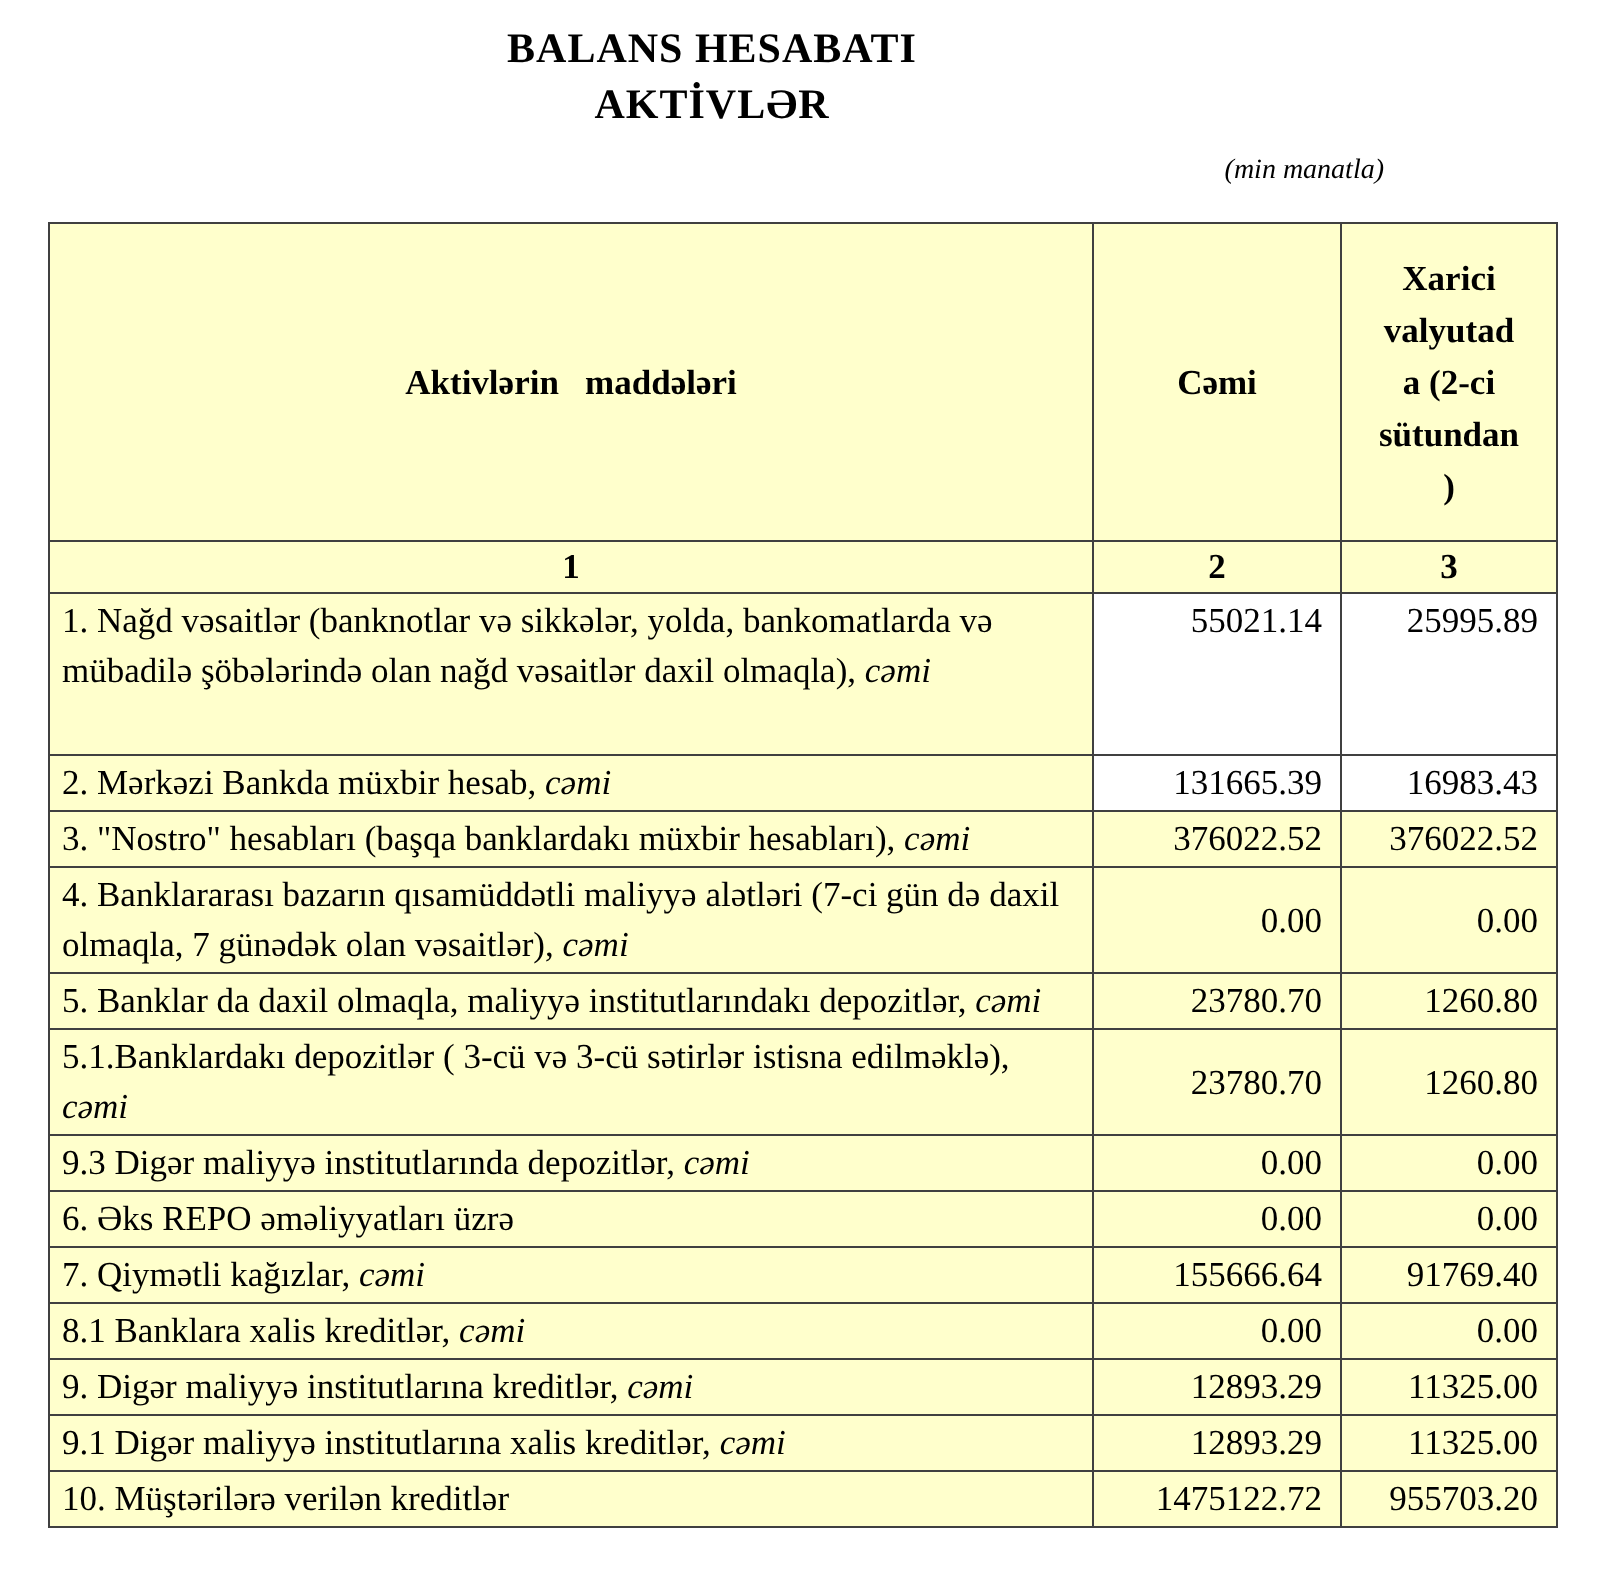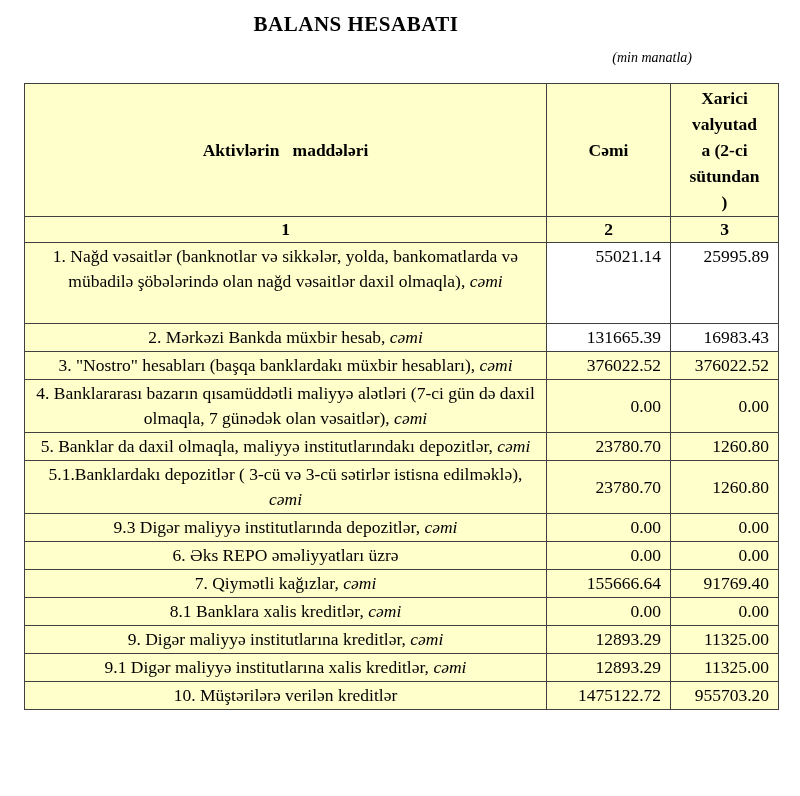"AKTİVLƏR" div { html: none -> <div>AKTİVLƏR</div> }
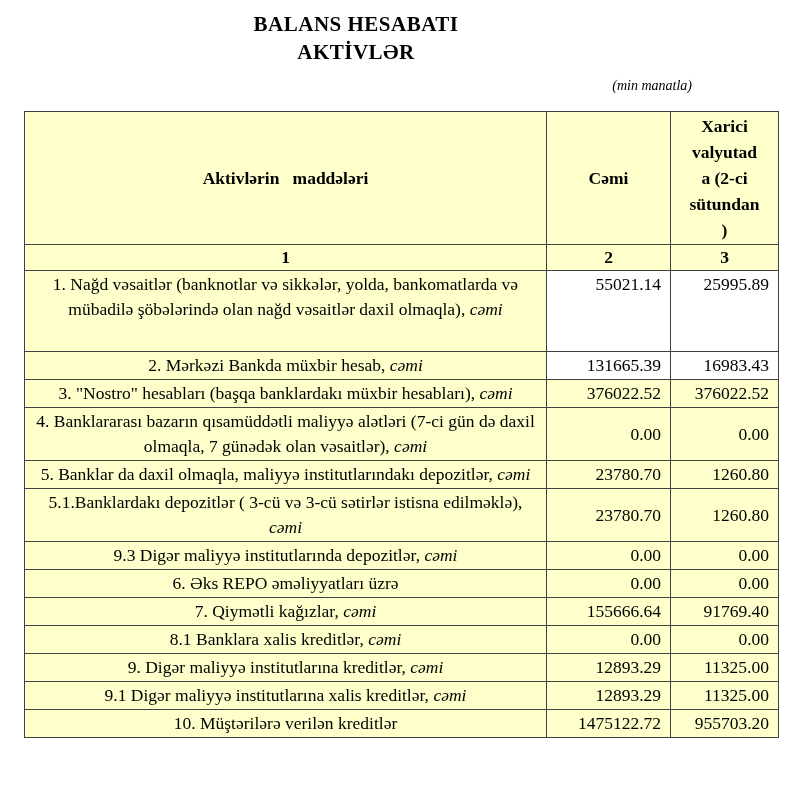"Xarici" th.foreign-h { padding: 1px 2px -> 14px 2px }
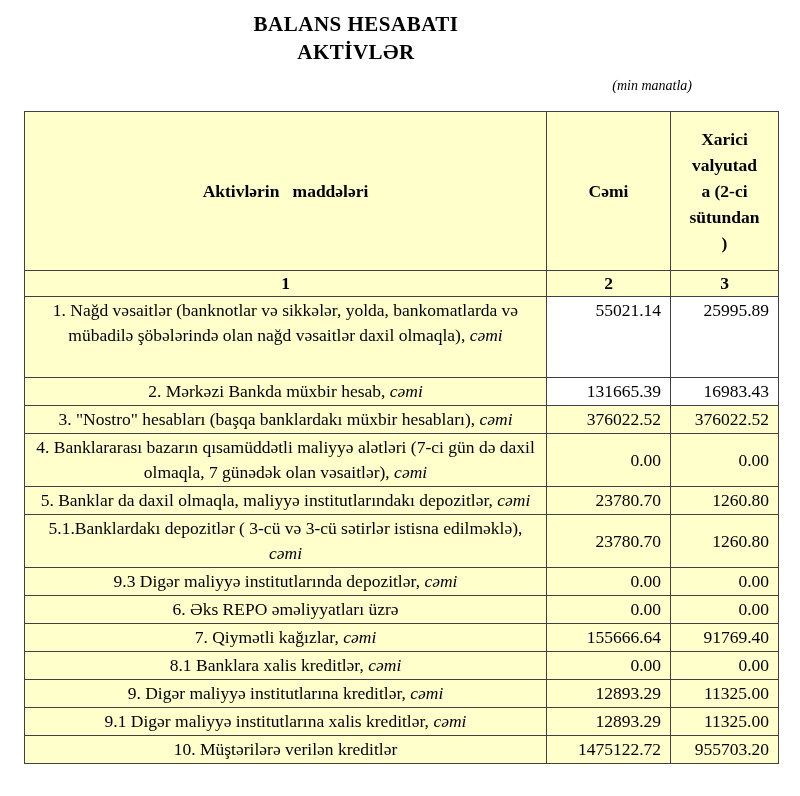"1. Nağd vəsaitlər (banknotlar və" td.label-cell { text-align: center -> left }
